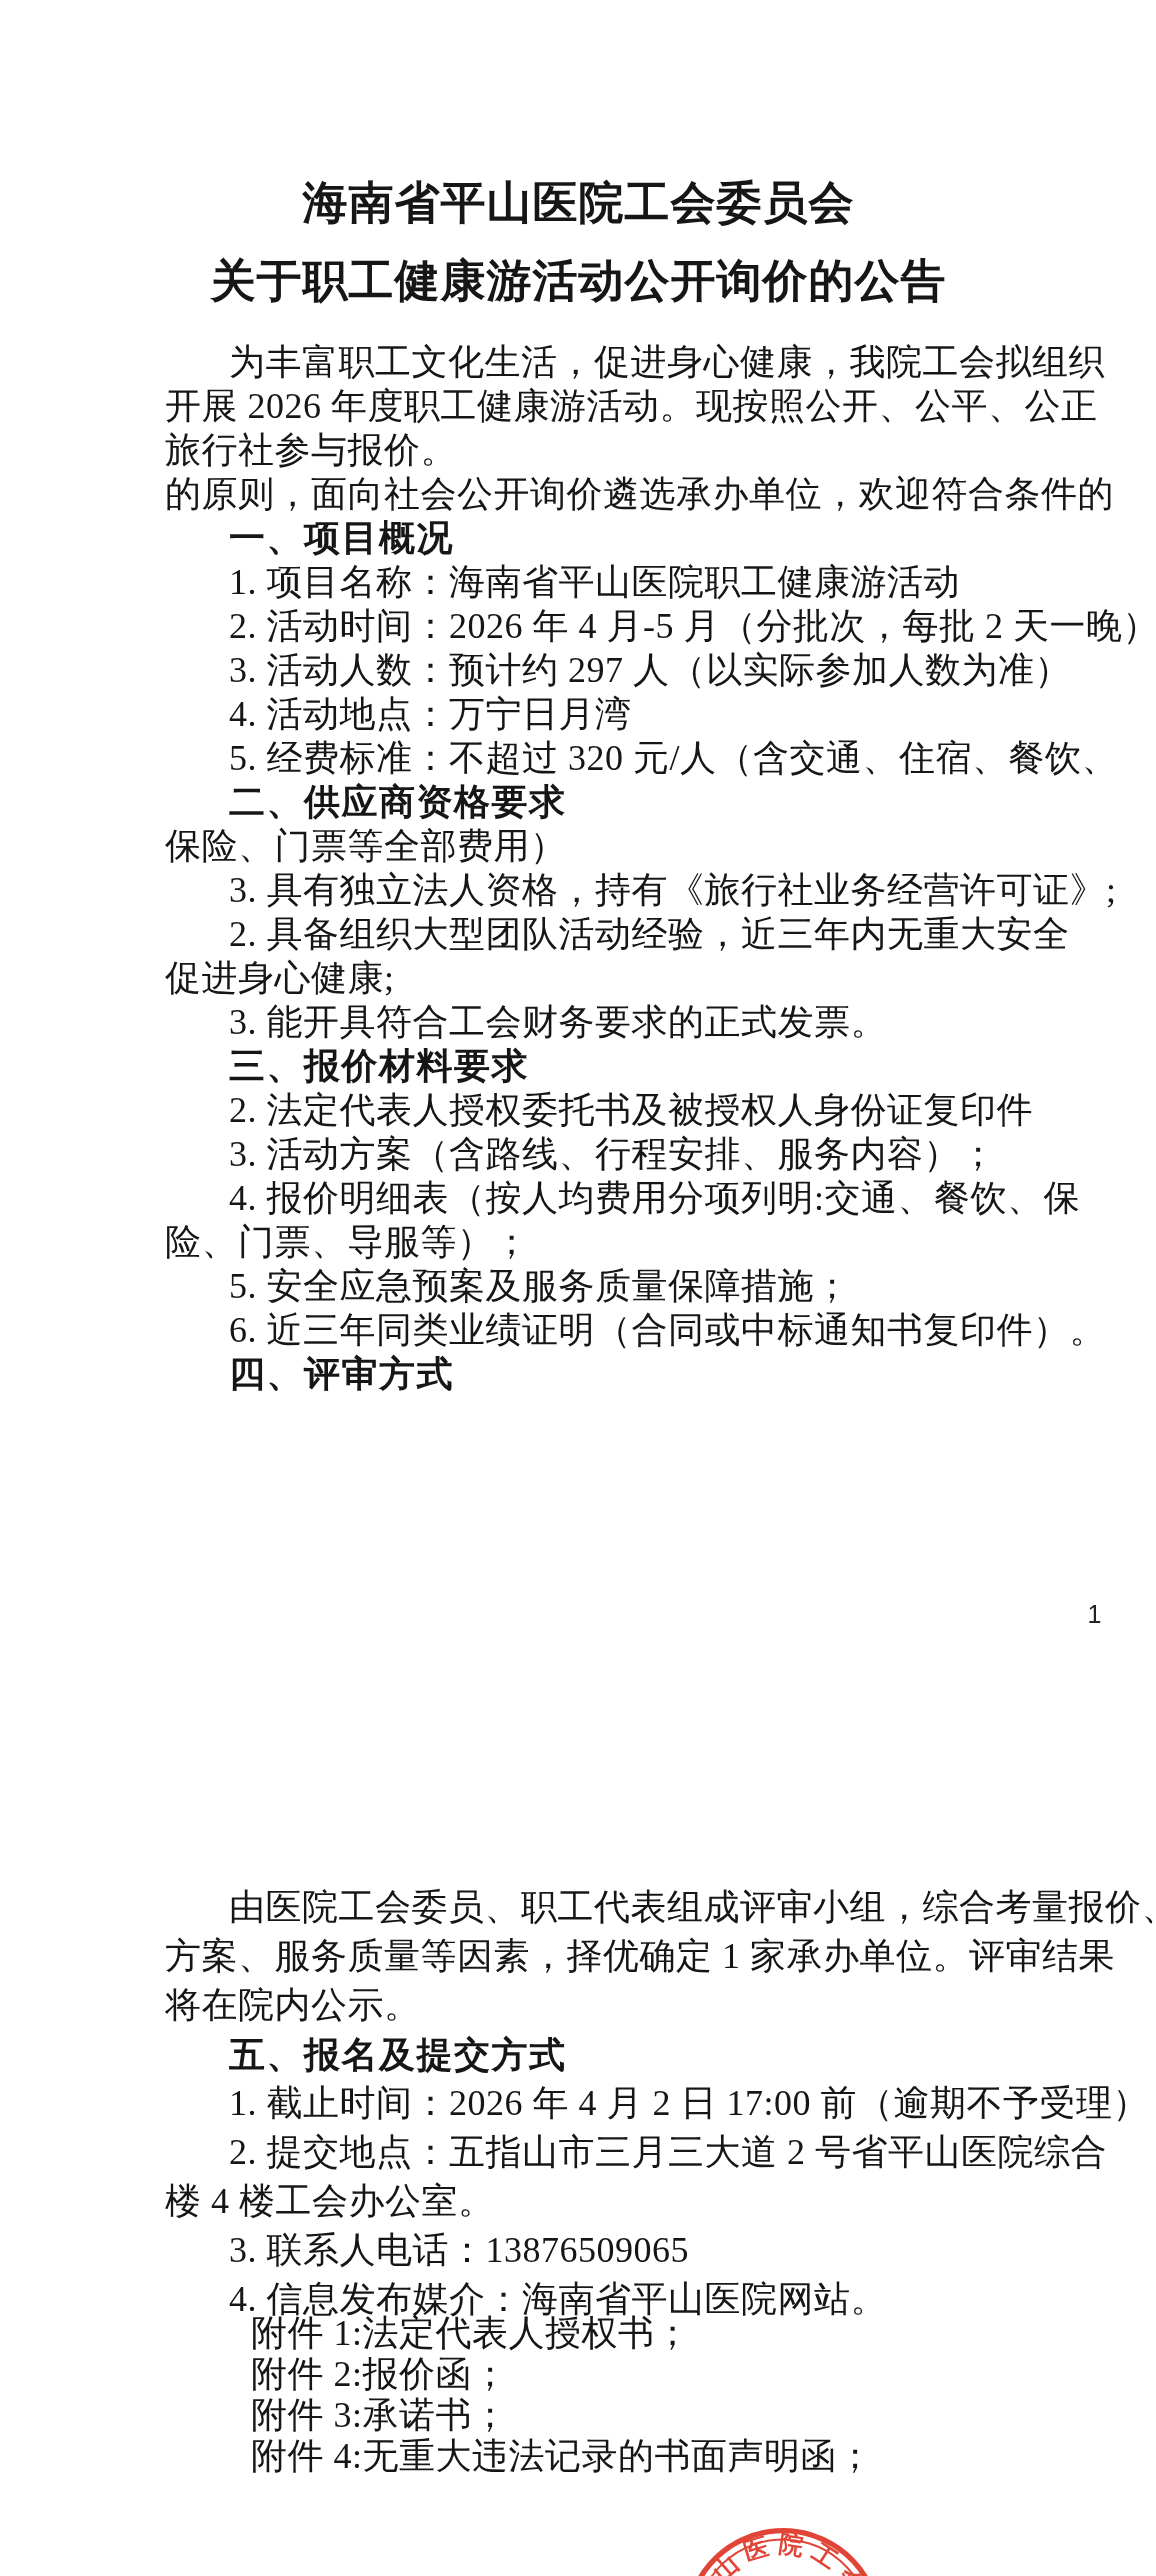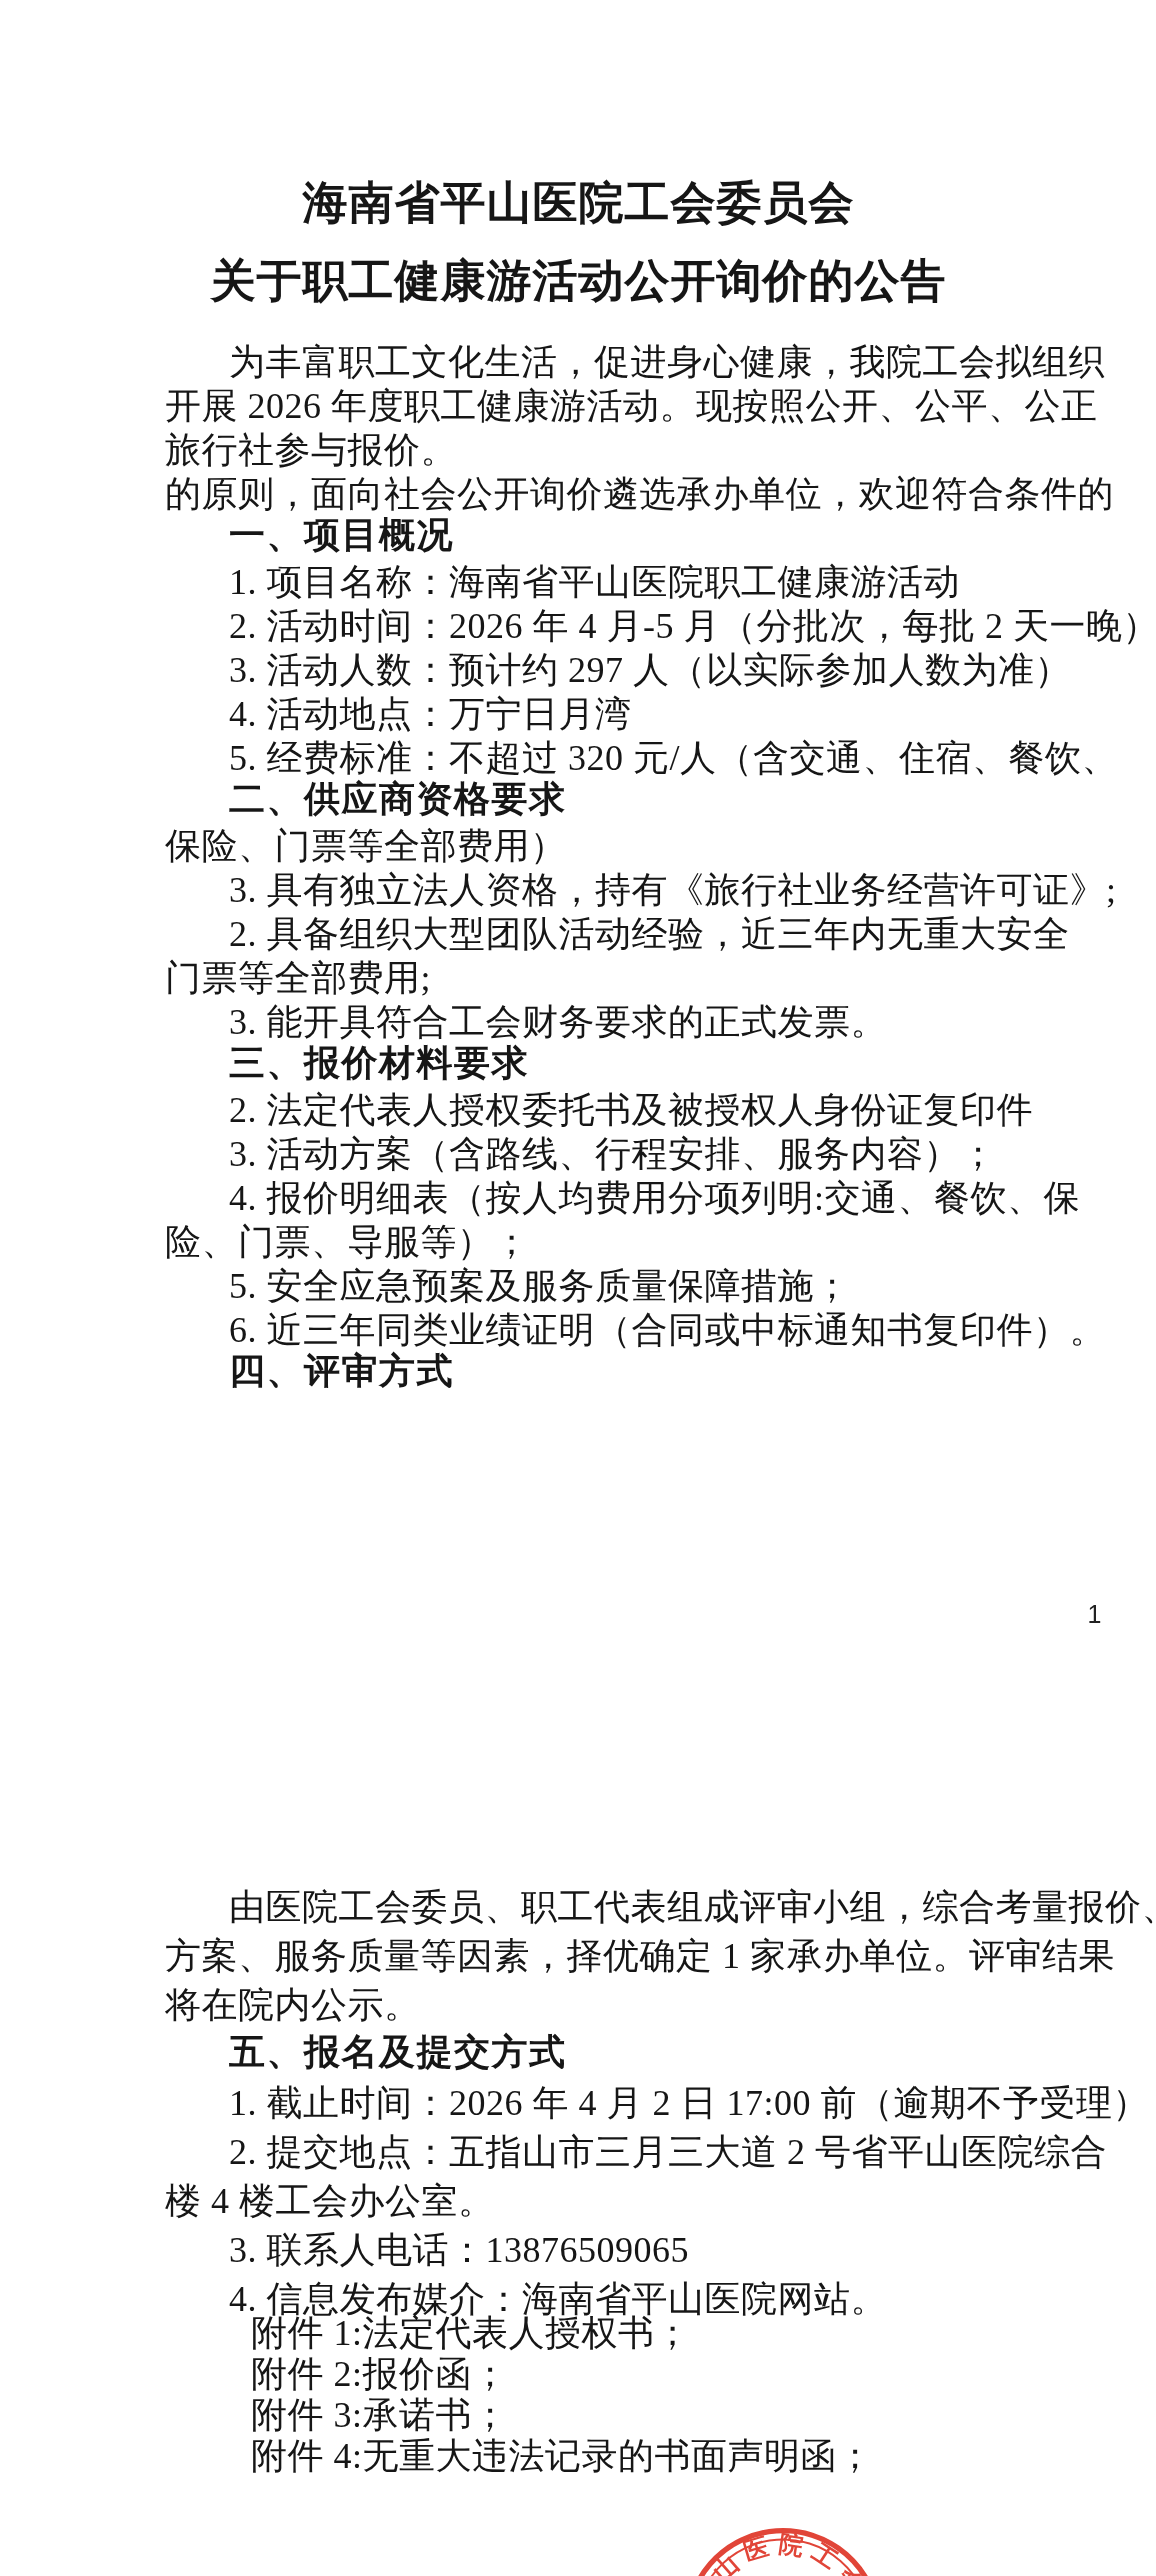"一、项目概况" .hd { font-family: Liberation Mono, monospace -> Liberation Sans, sans-serif }
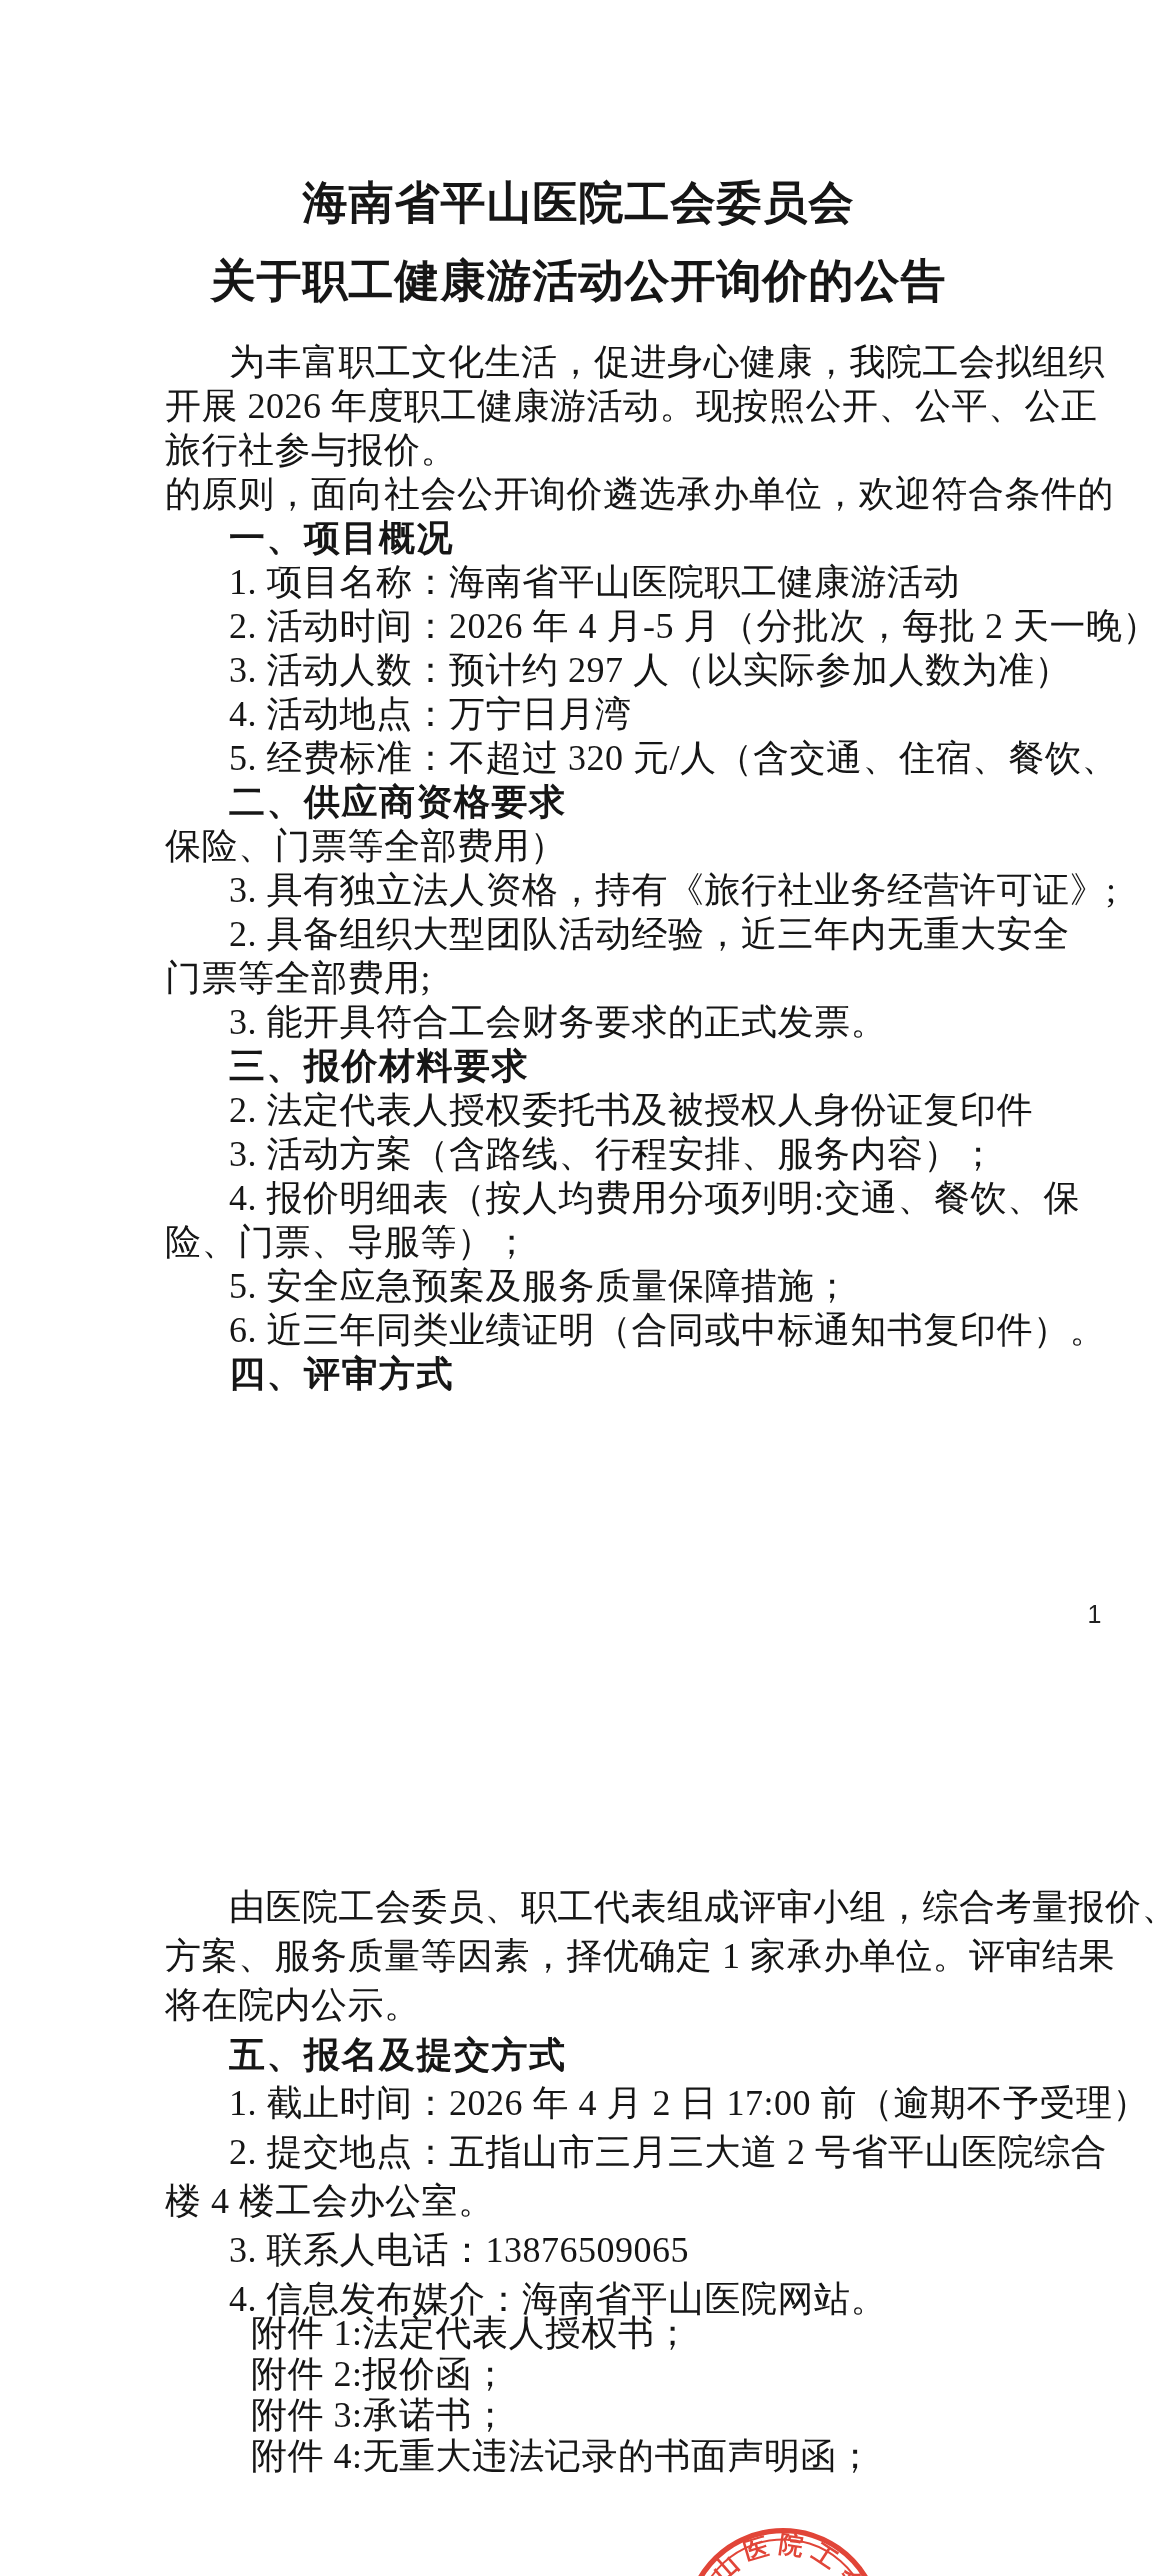"门票等全部费用;" div.line { text: 门票等全部费用 -> 促进身心健康 }
